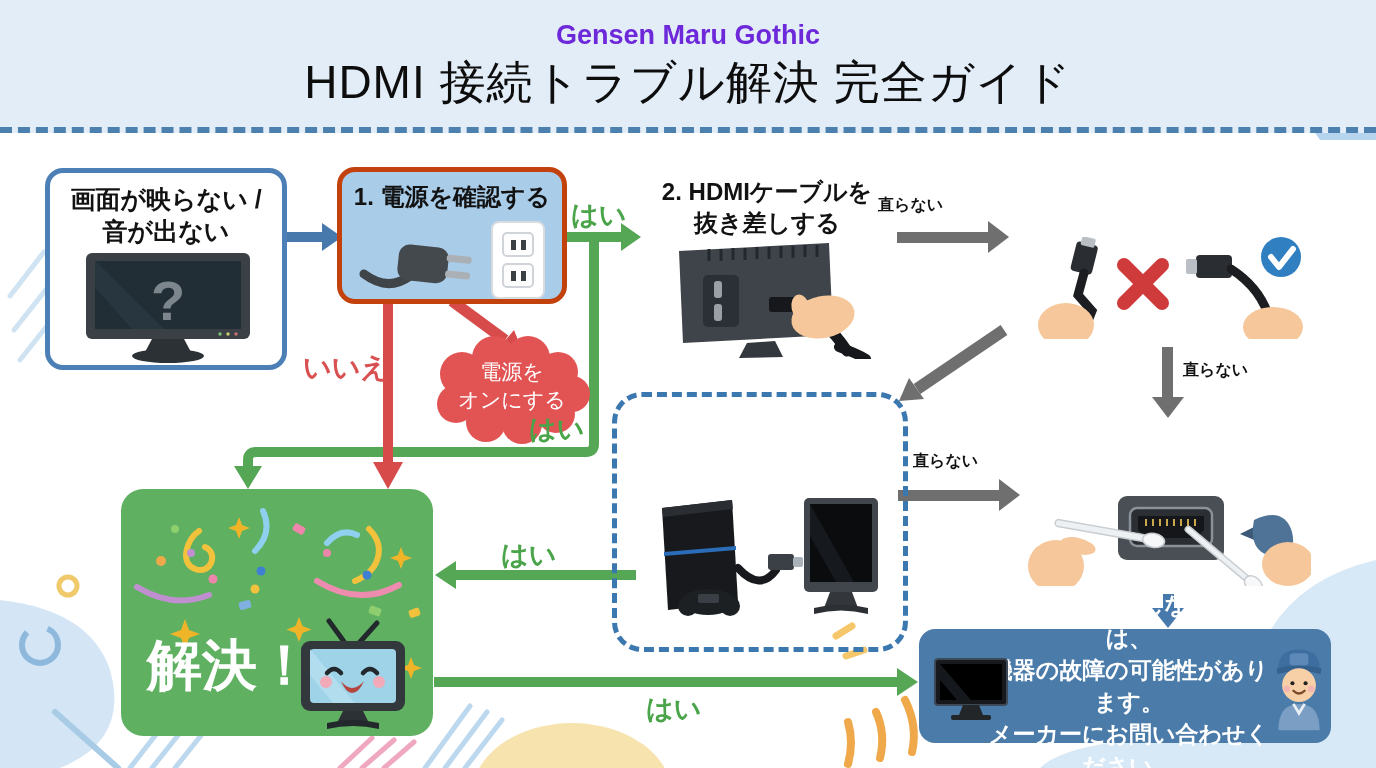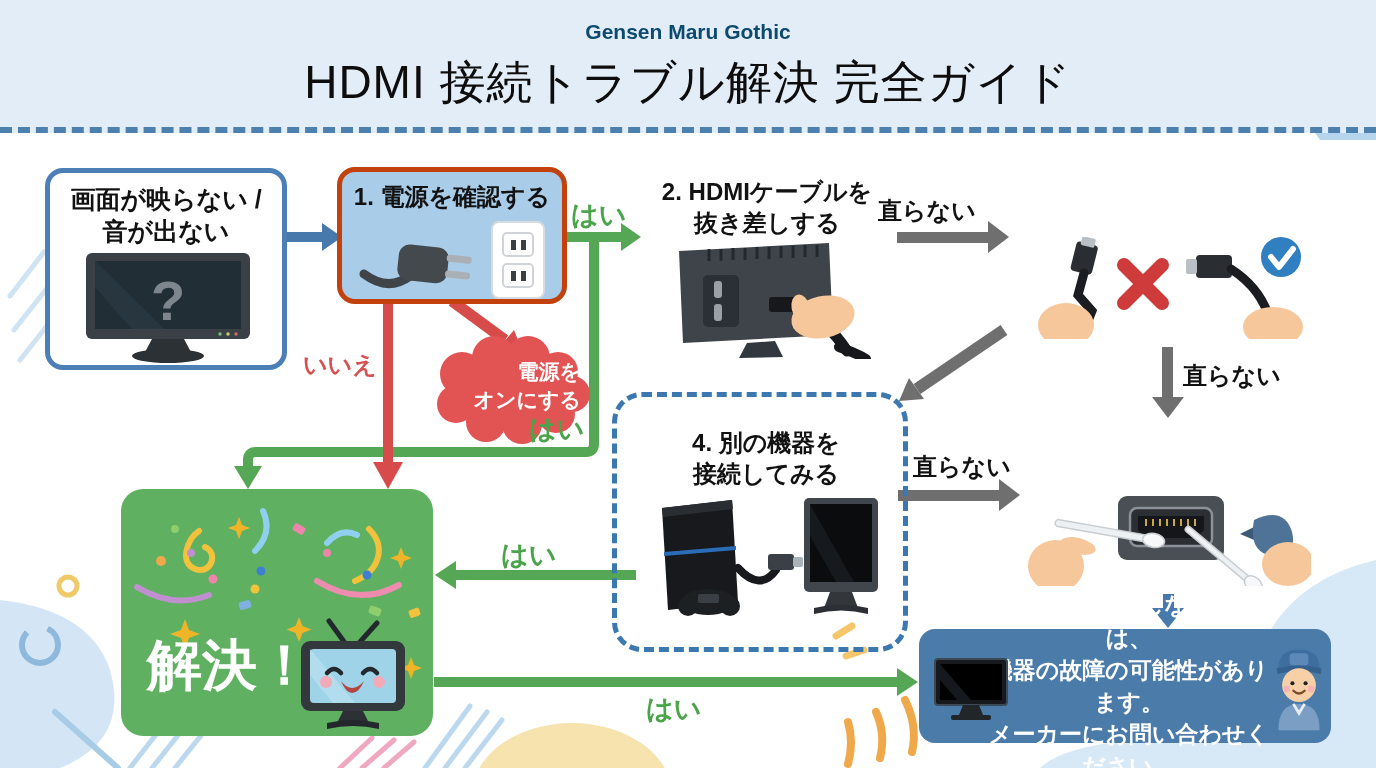"Gensen Maru Gothic" .subtitle { color: #0c4a6e -> #6d28d9; font-size: 21px -> 27px }
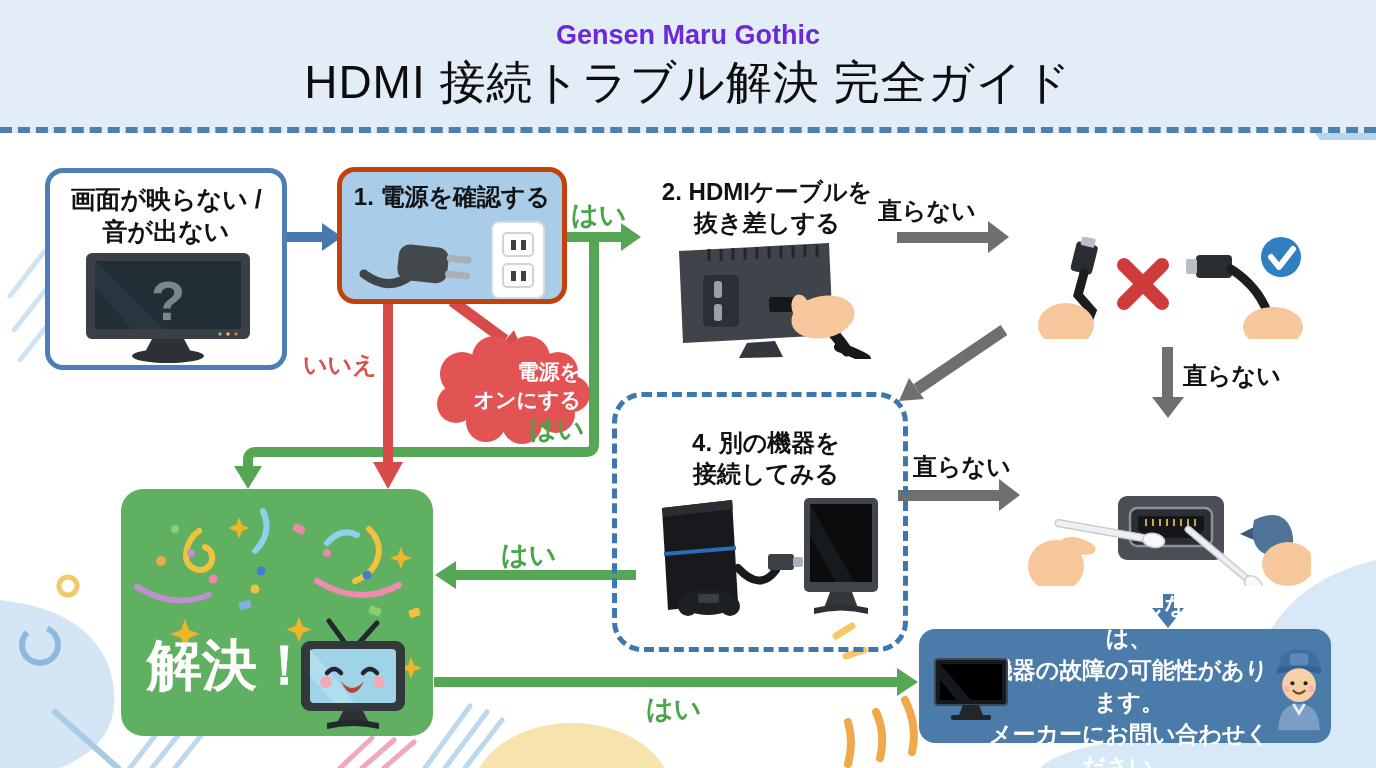"直らない" .lnf { font-size: 24px -> 16px }
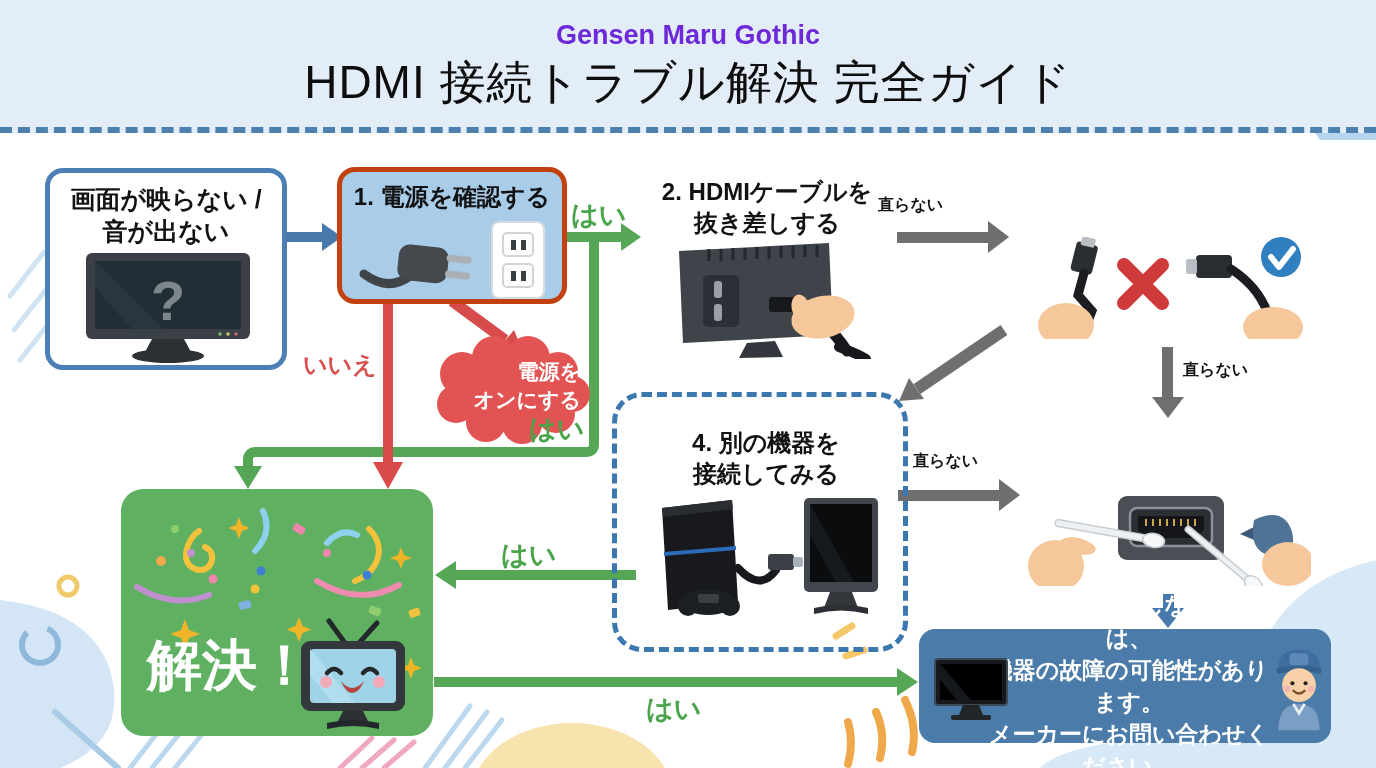"いいえ" .lno { font-size: 24px -> 28px }
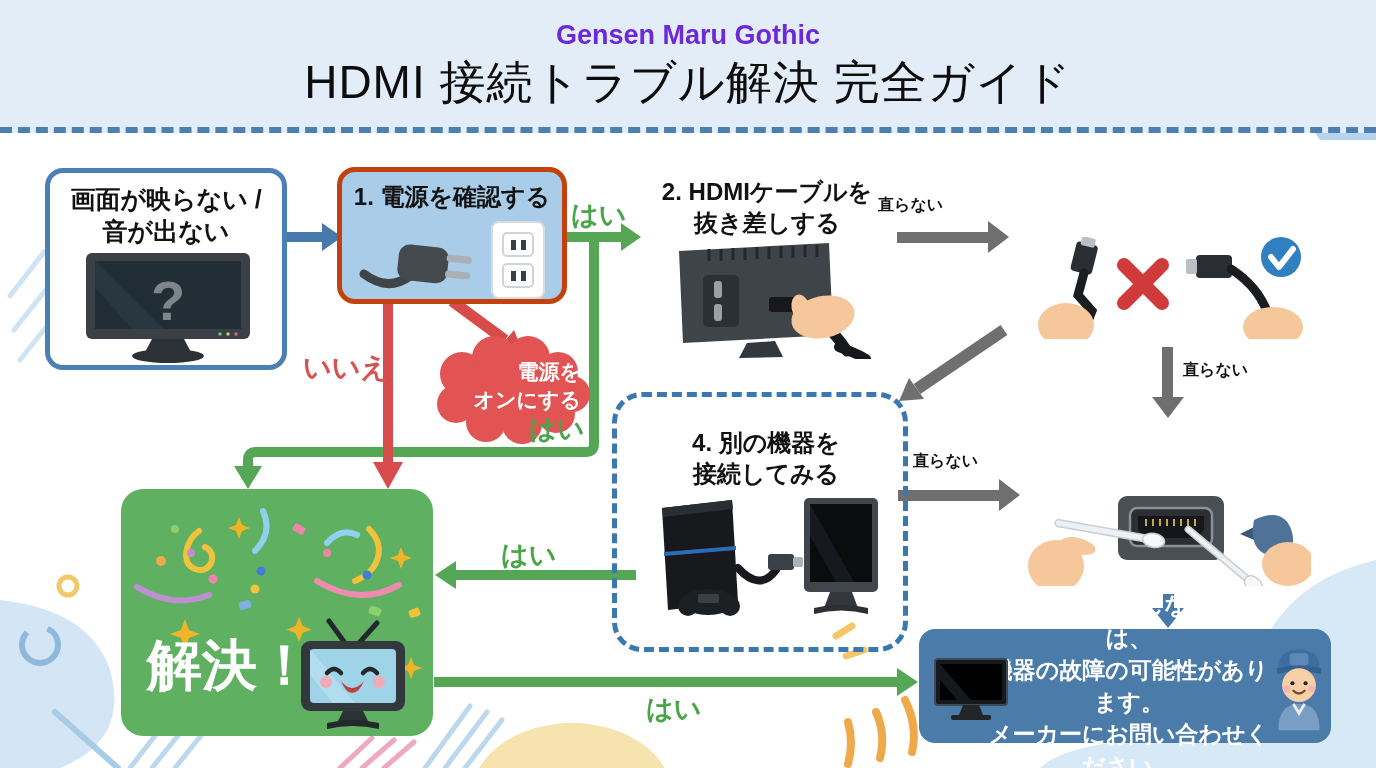"電源を" .cloud-text { font-weight: 700 -> 400; text-align: right -> center }
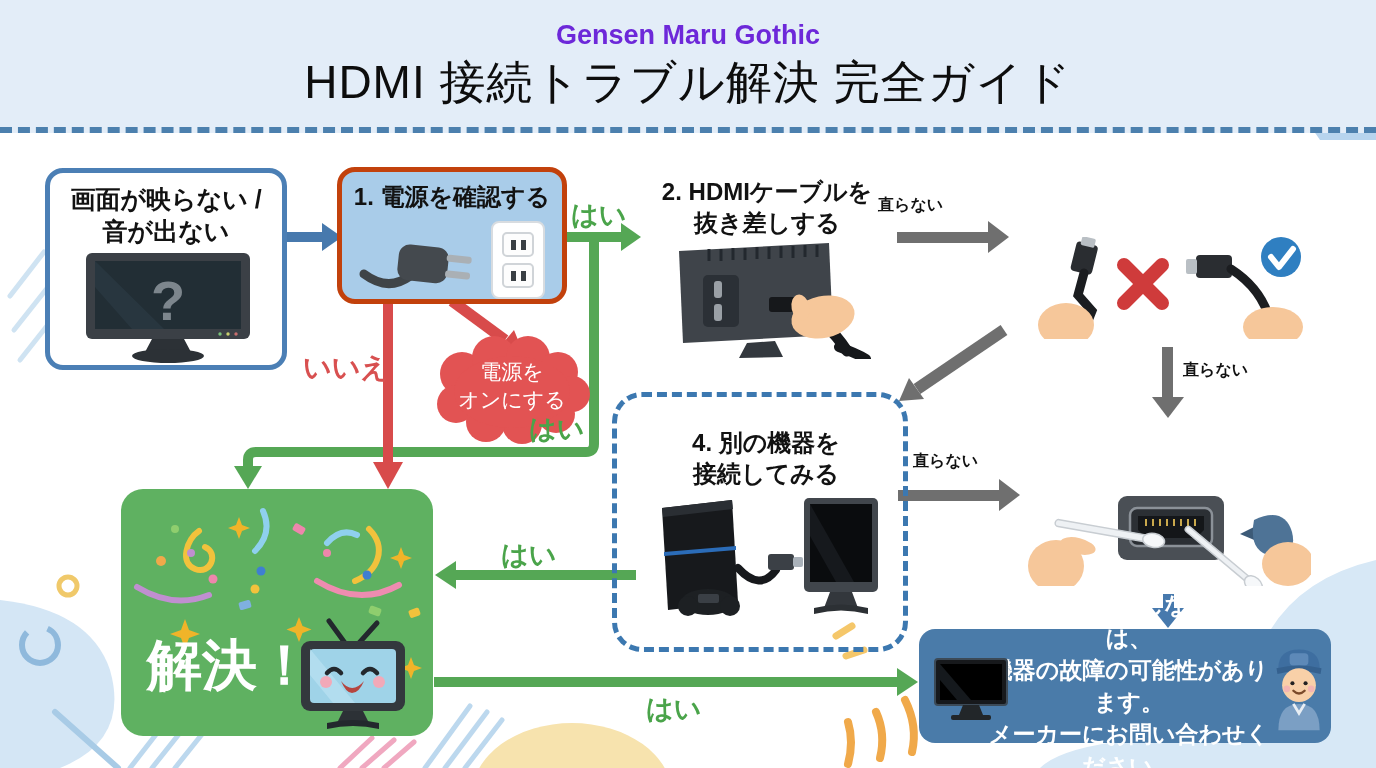"4. 別の機器を" div.step-title { html: <div> <div>4. 別の機器を</div> <div>接続してみる</div> </div> -> none }
